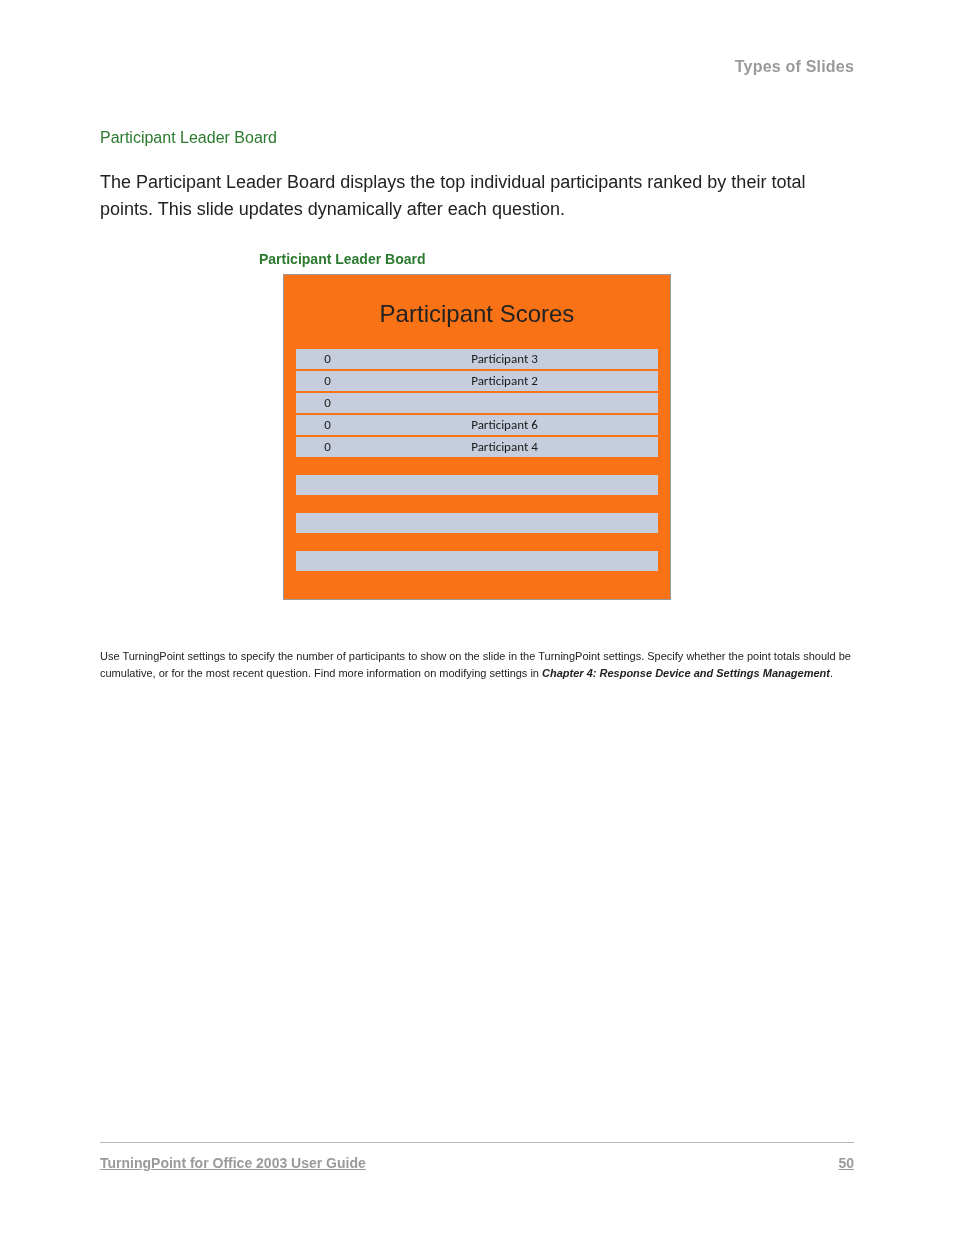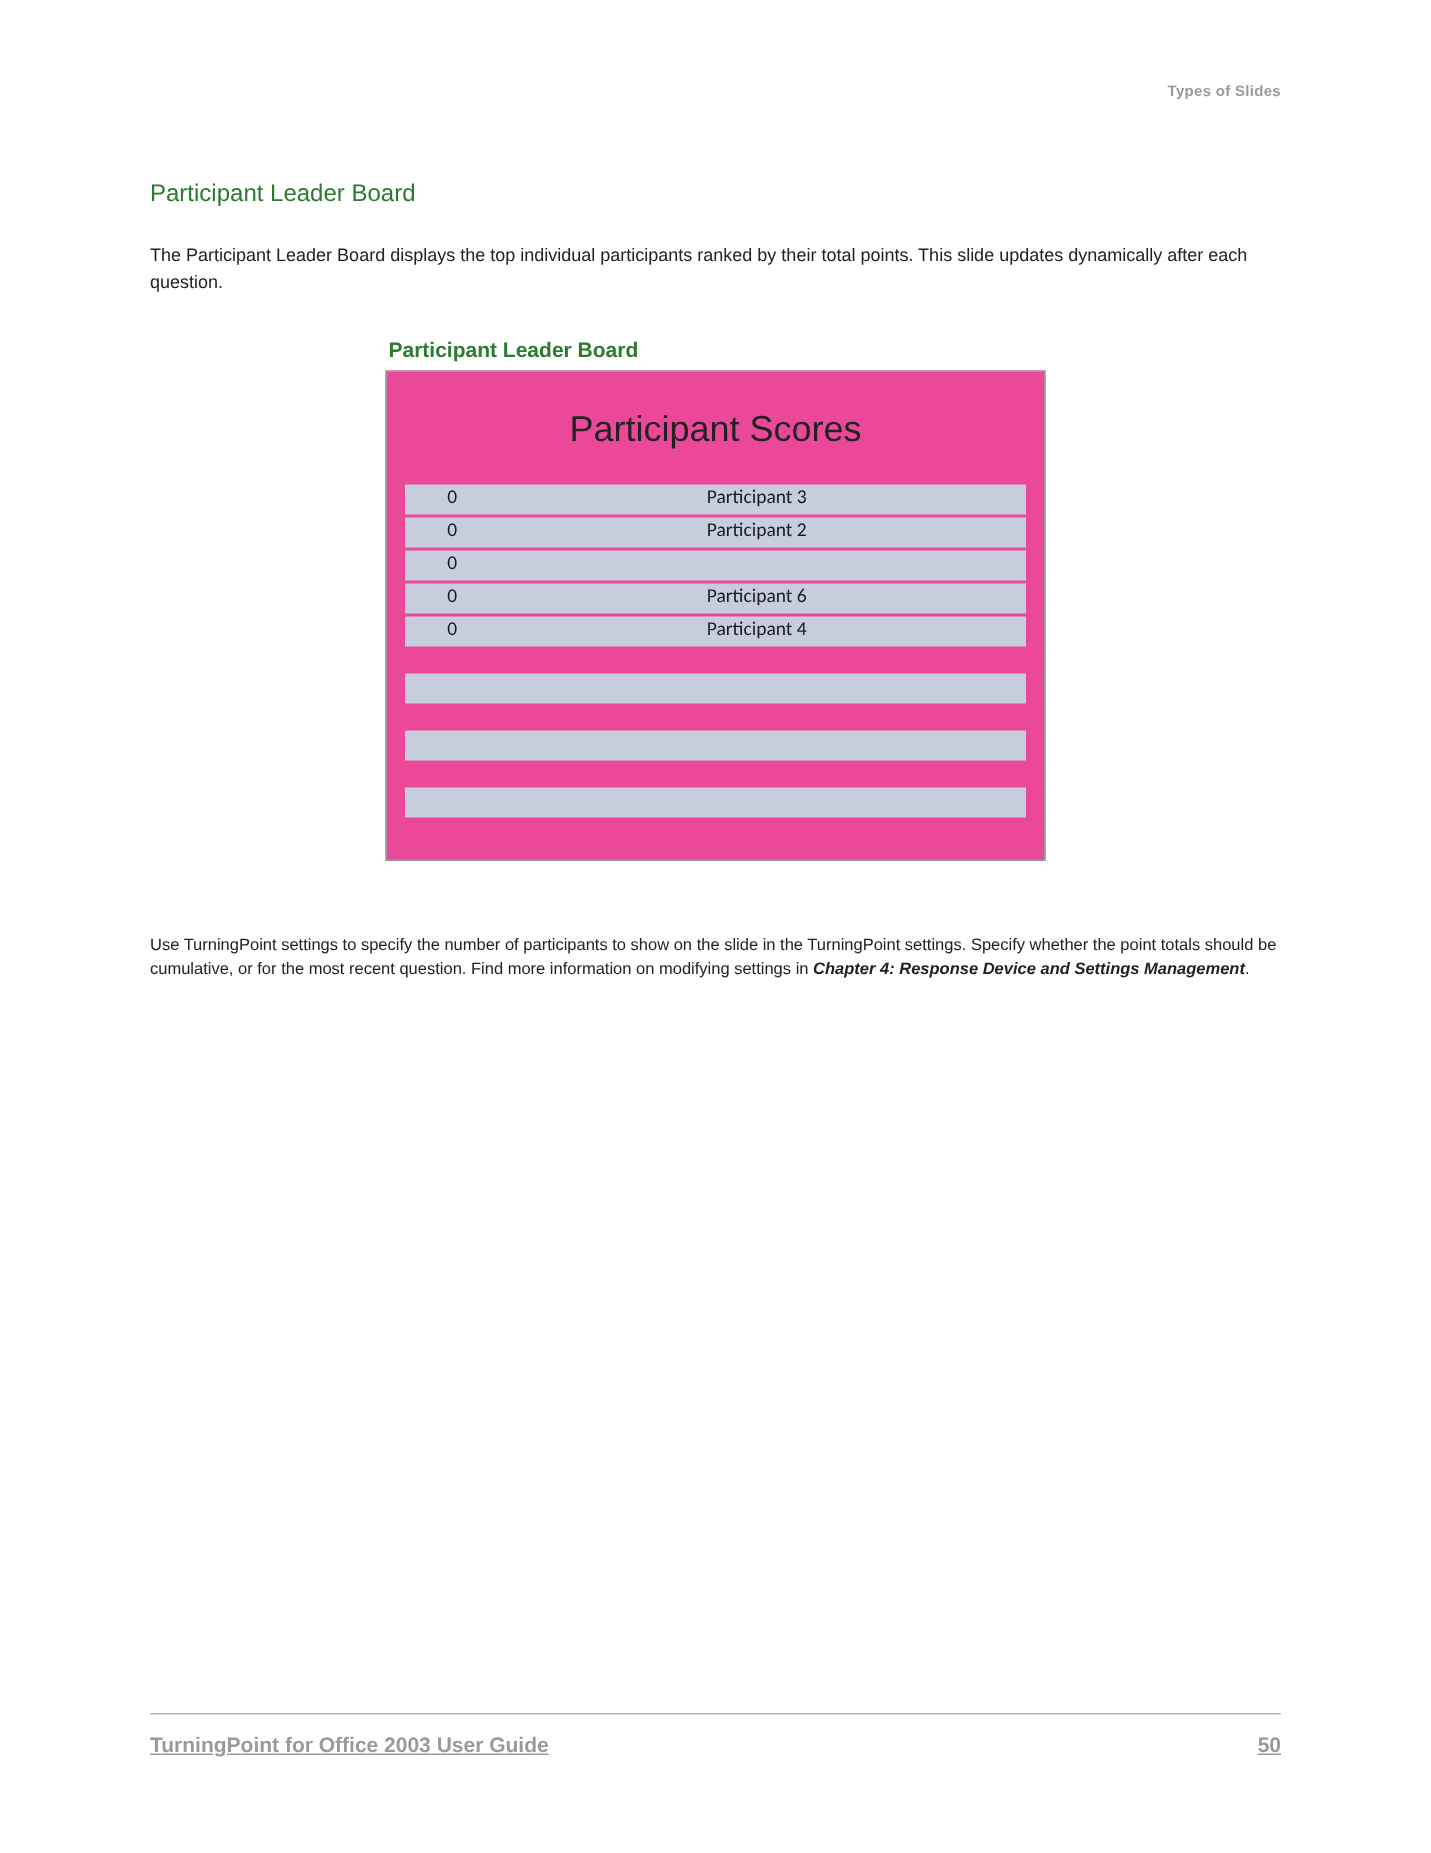"Types of Slides" .running-header { font-size: 10px -> 16px }
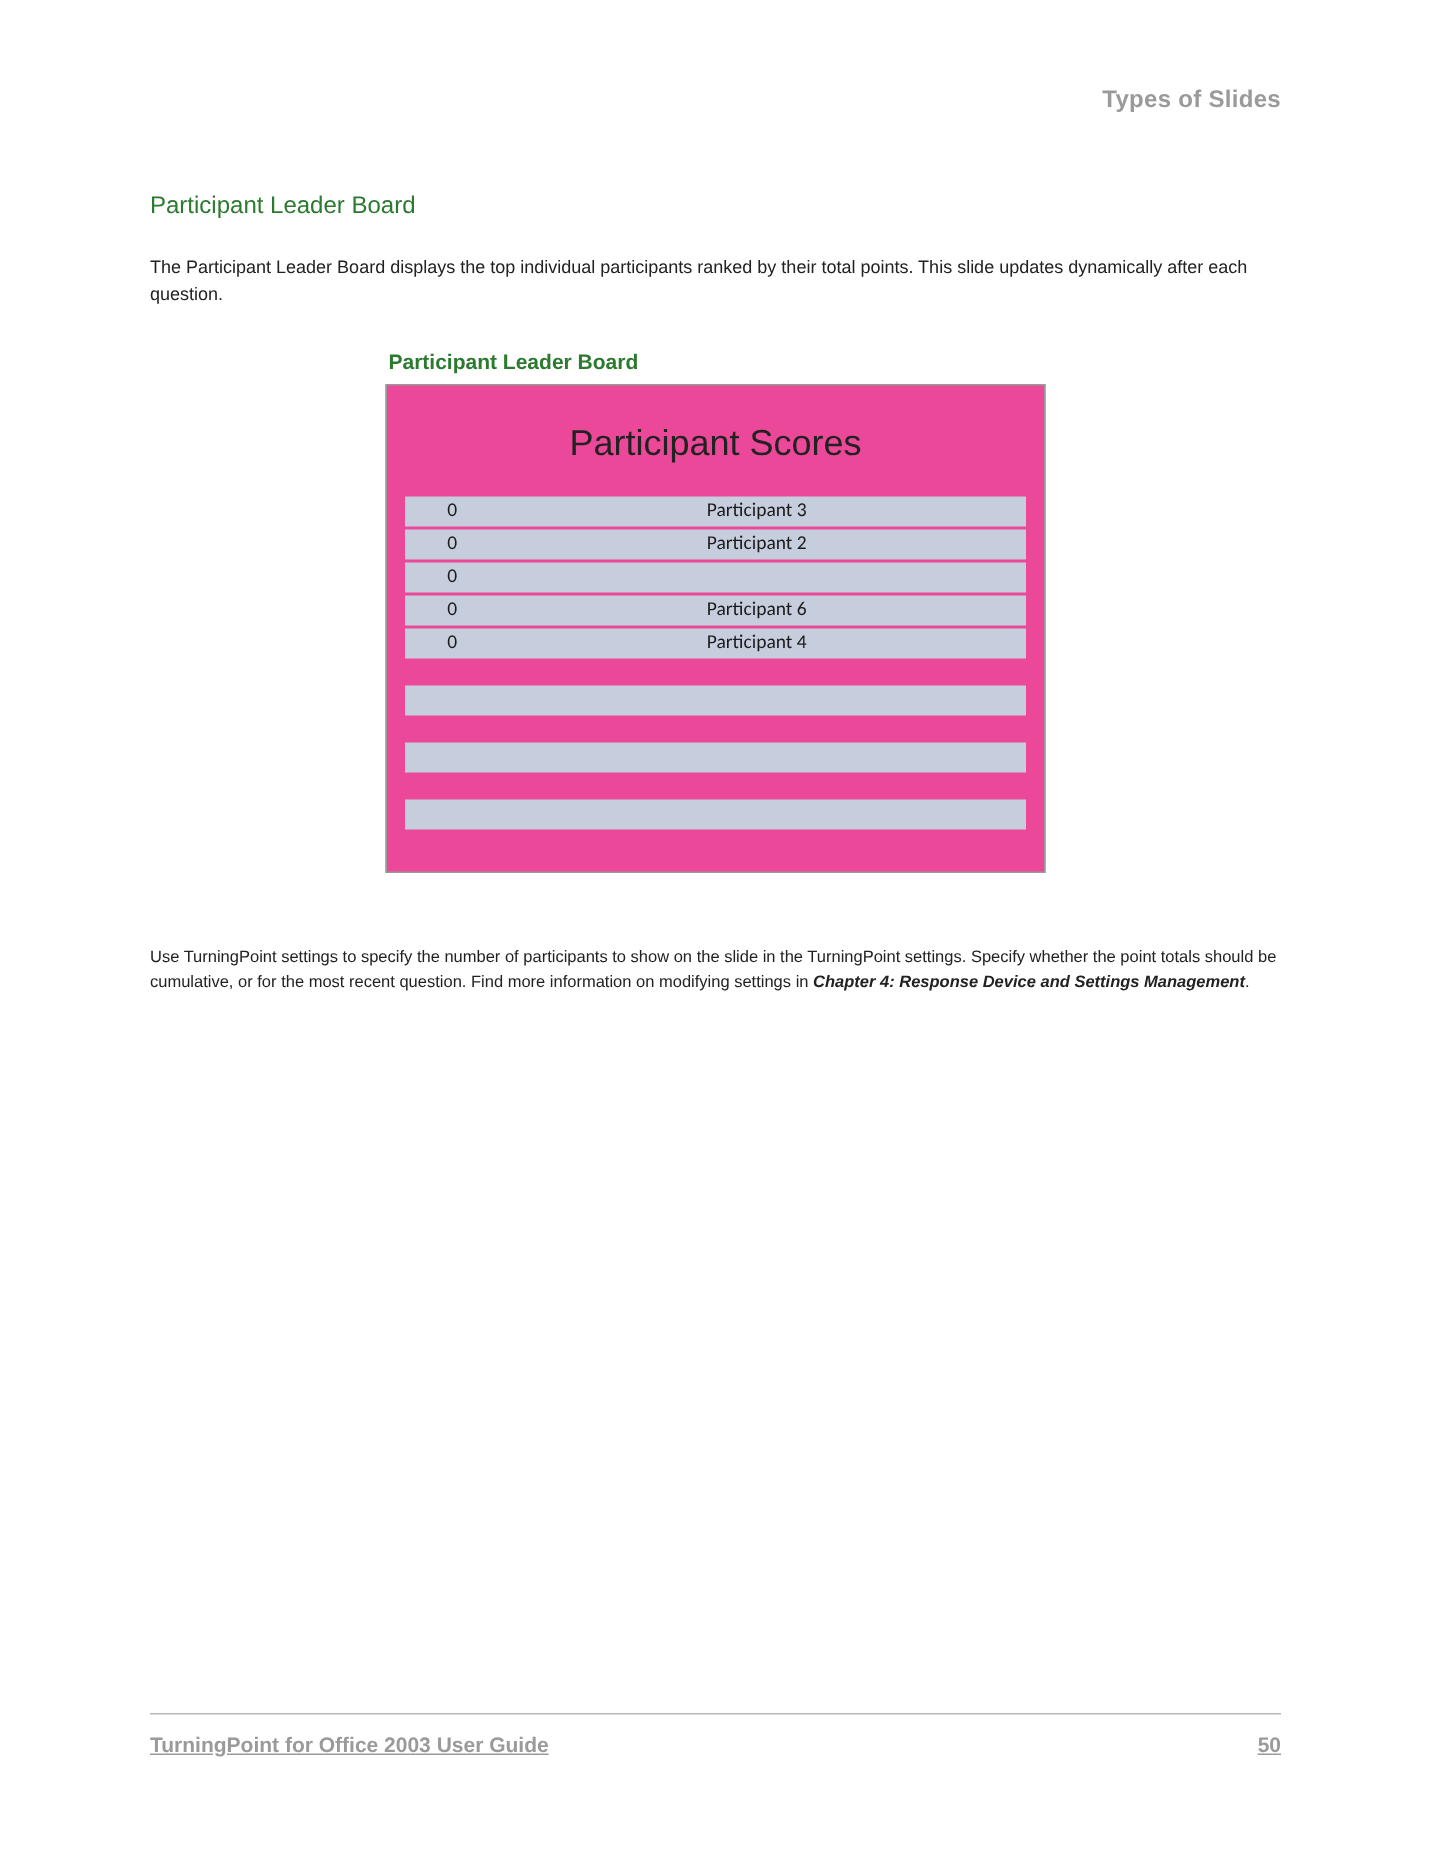"The Participant Leader Board displays" .body-para { font-size: 12px -> 18px }
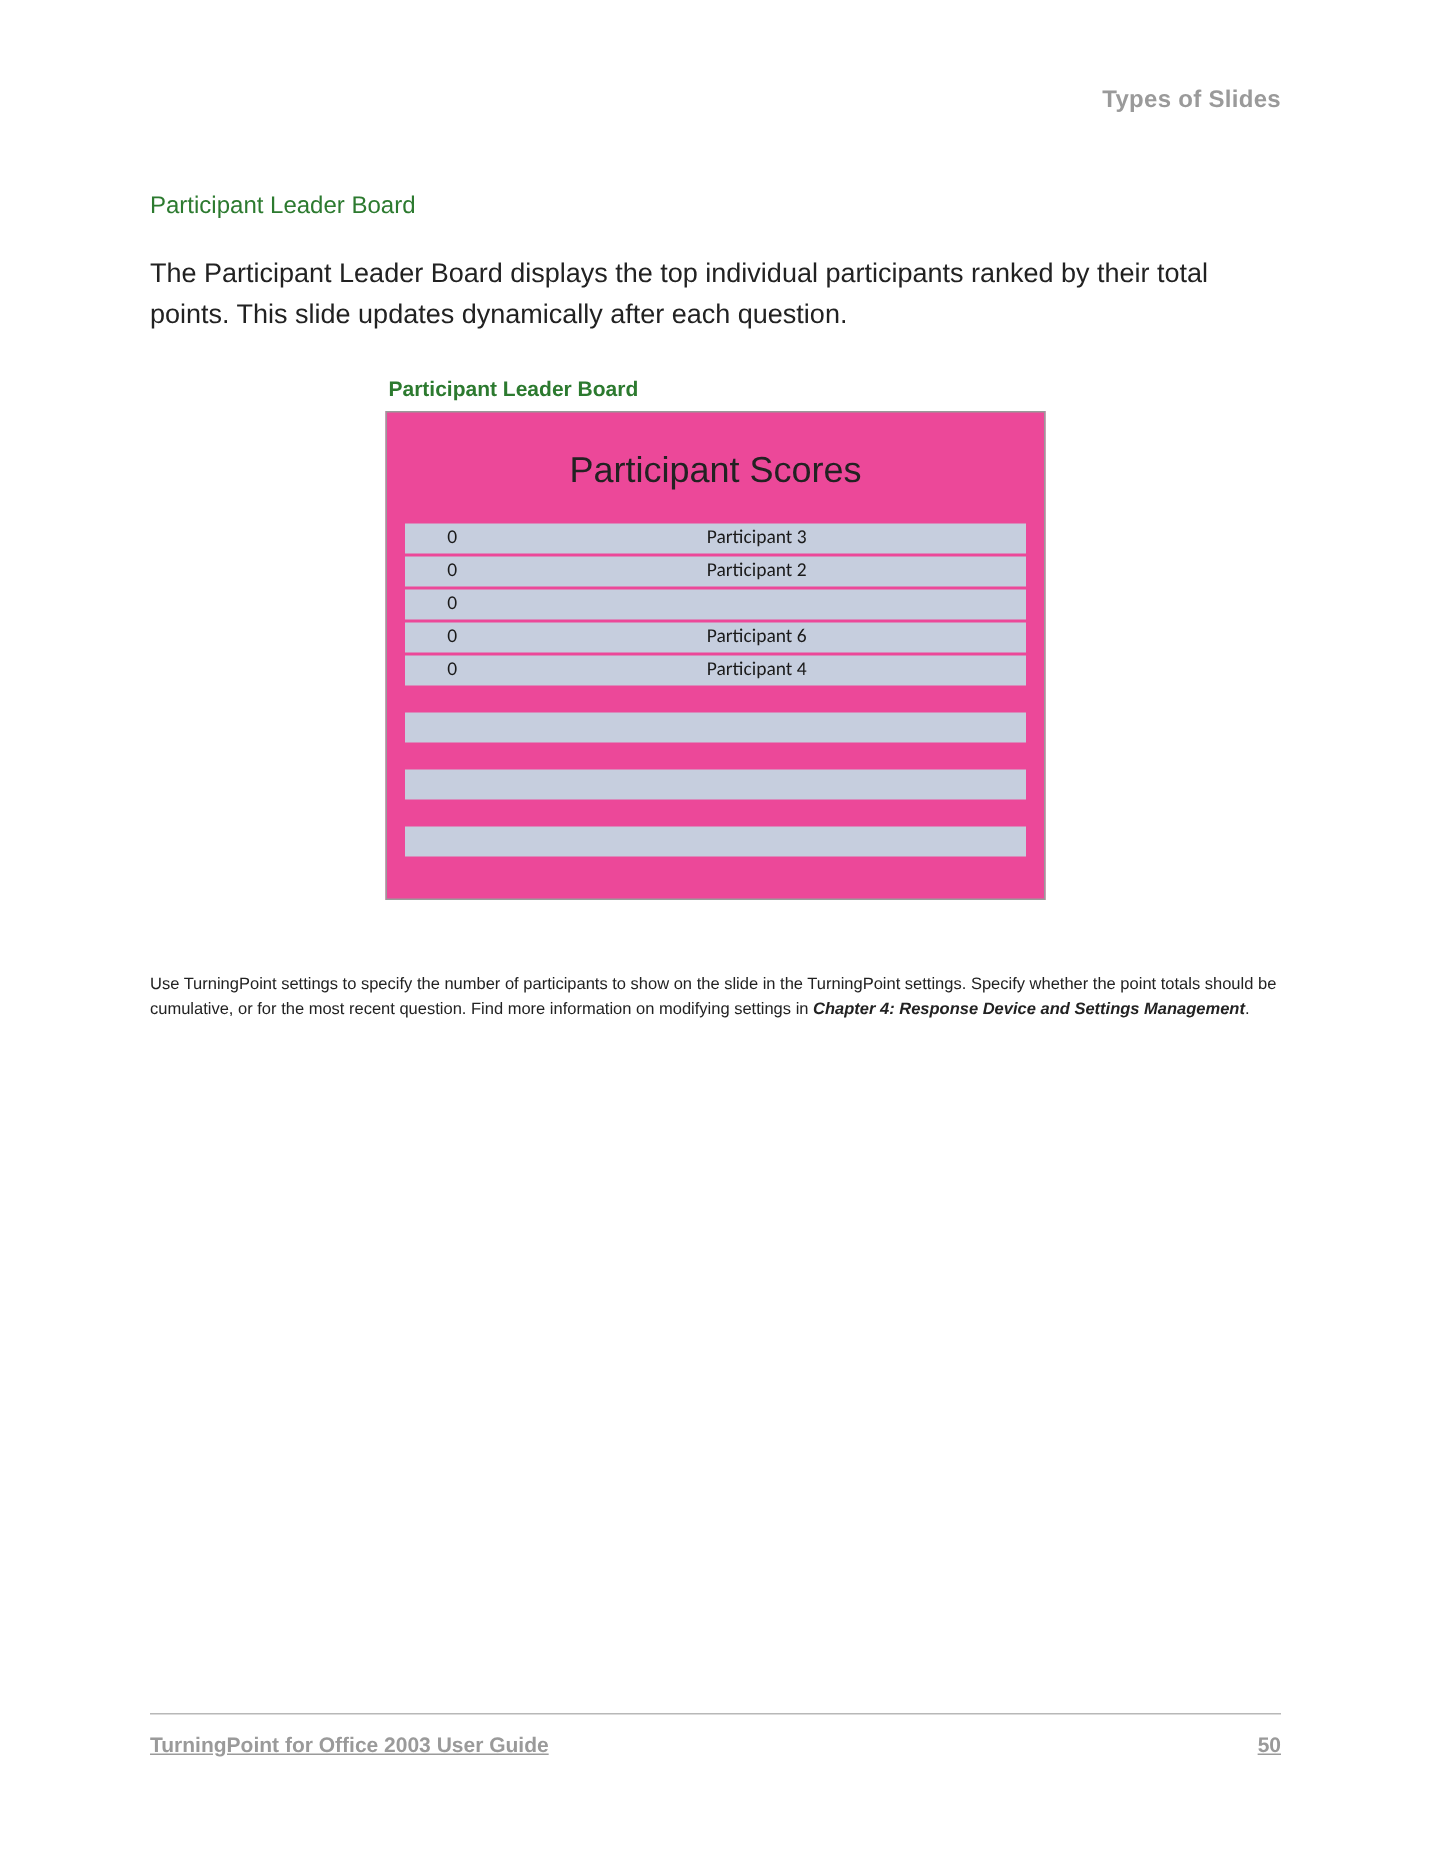"Participant Scores" .figure-box { background: #ec4899 -> #f97316; width: 440px -> 388px }
